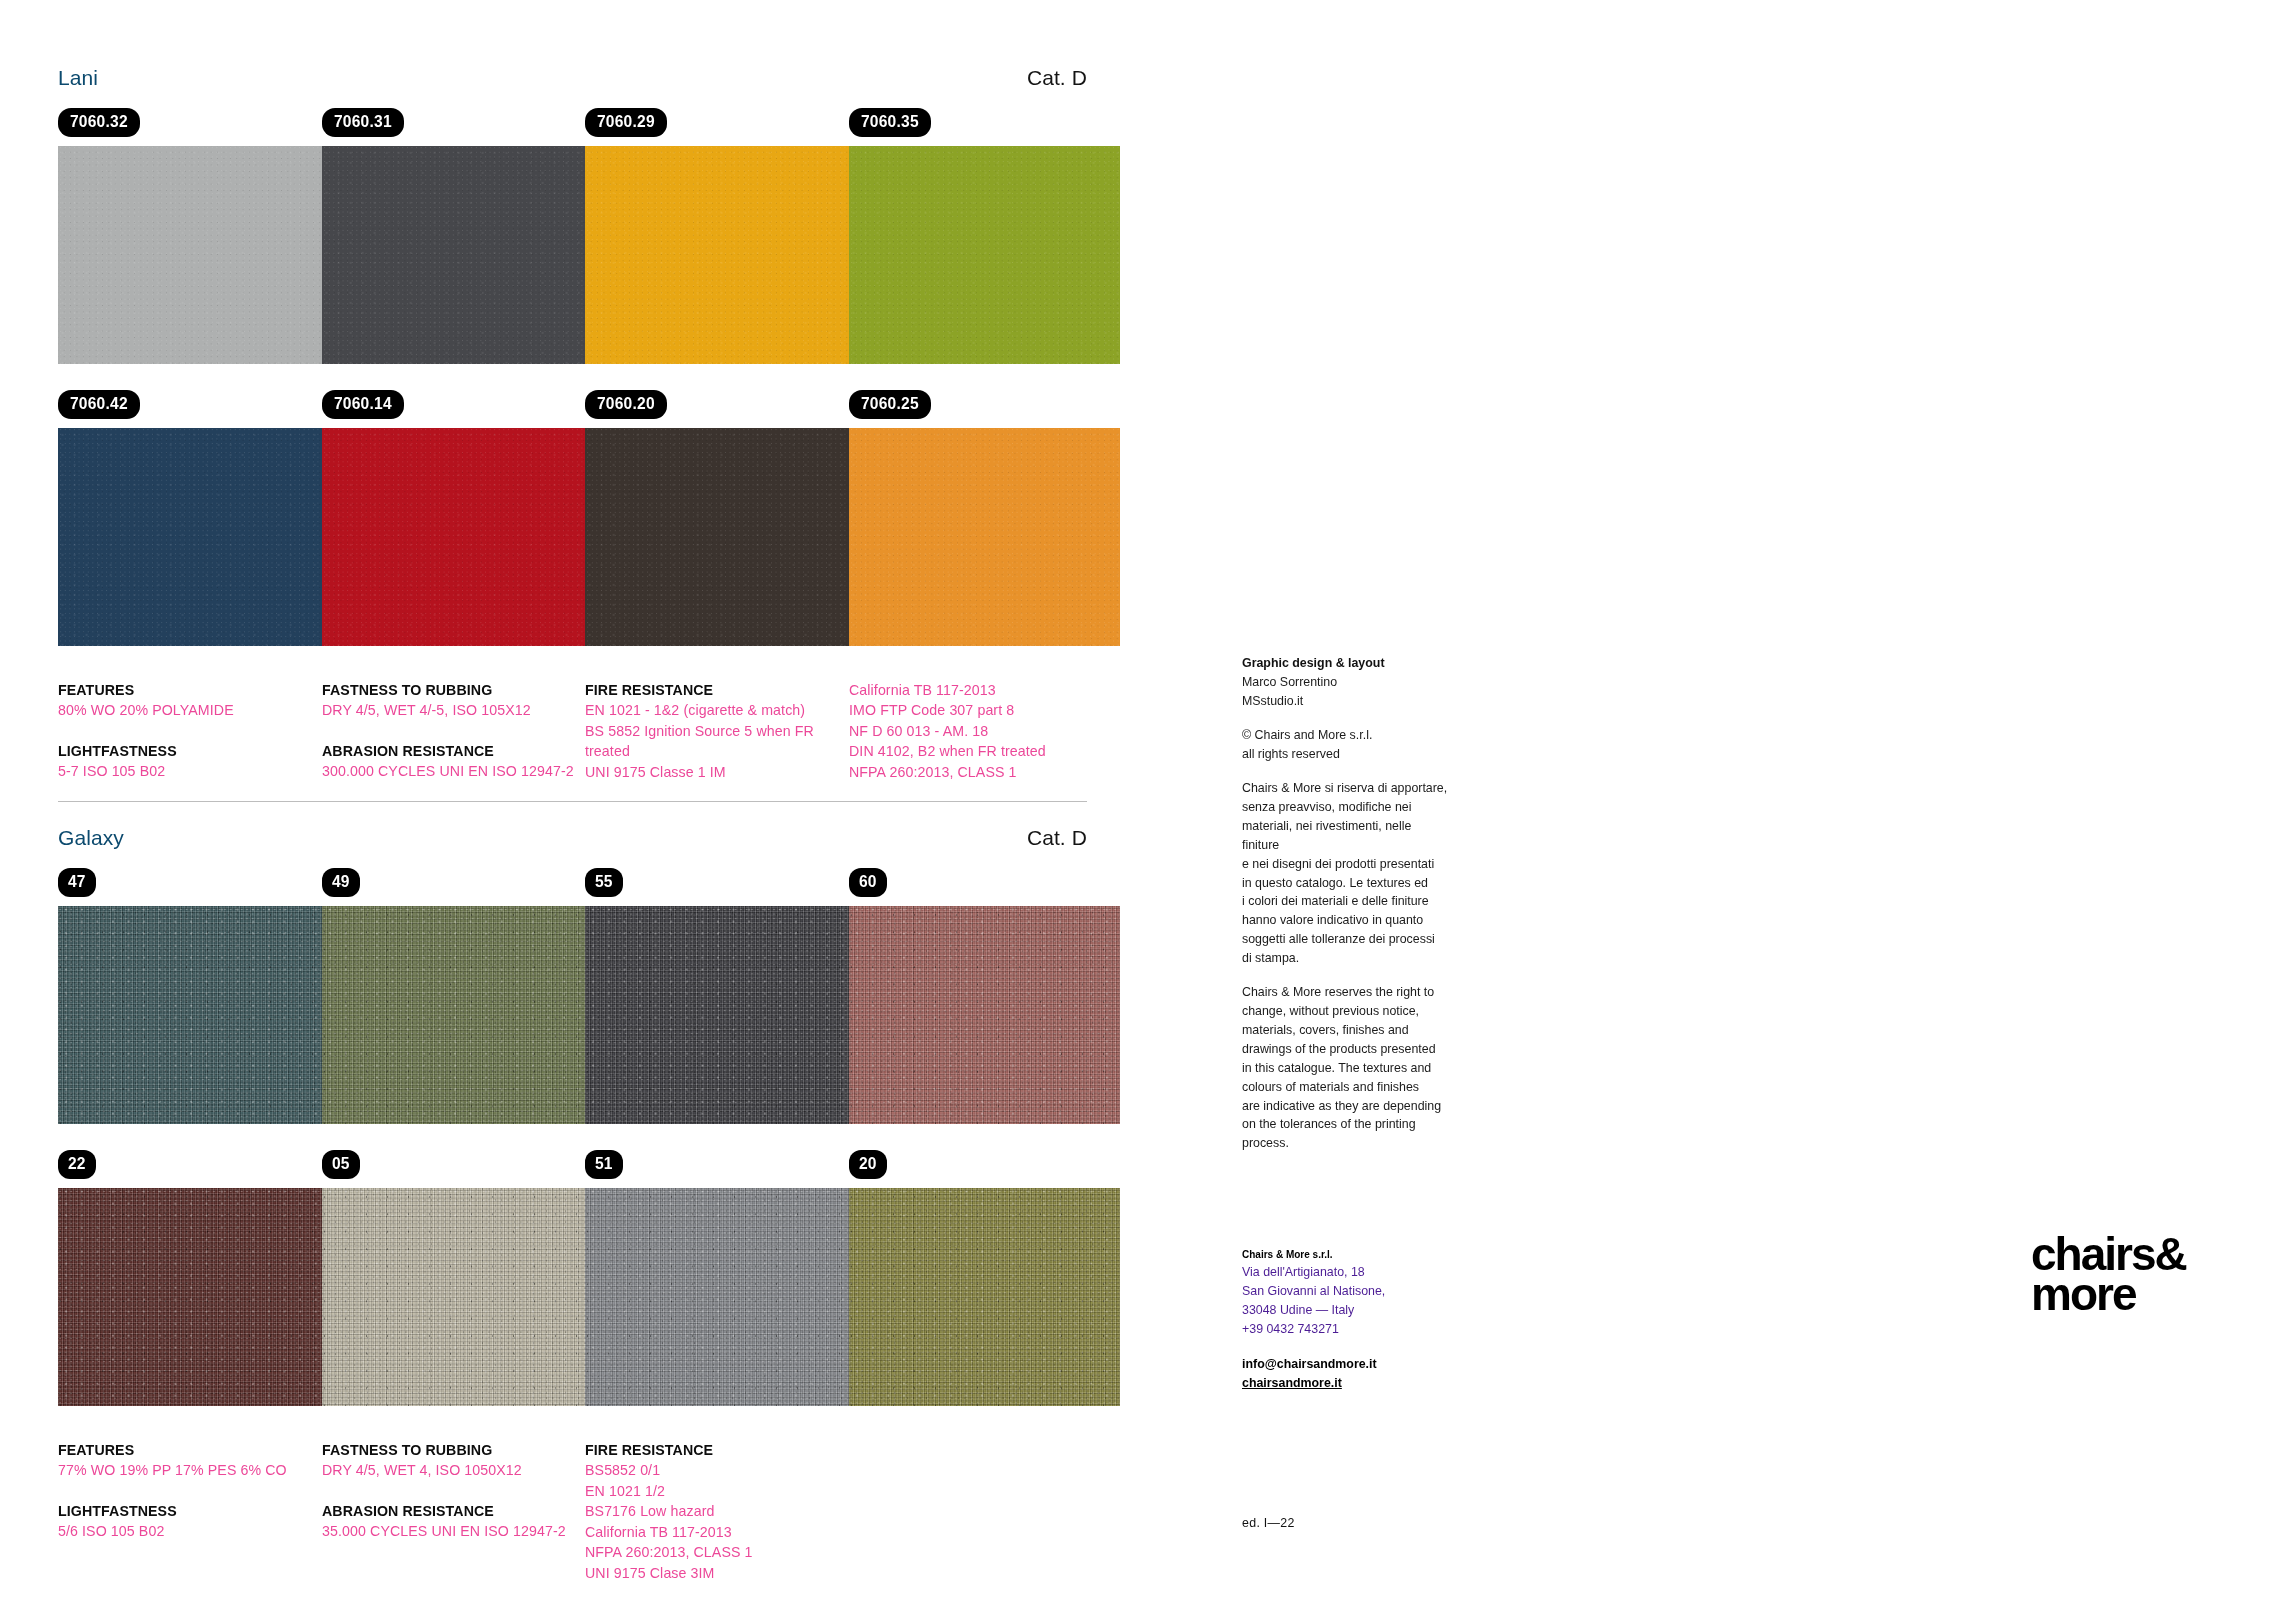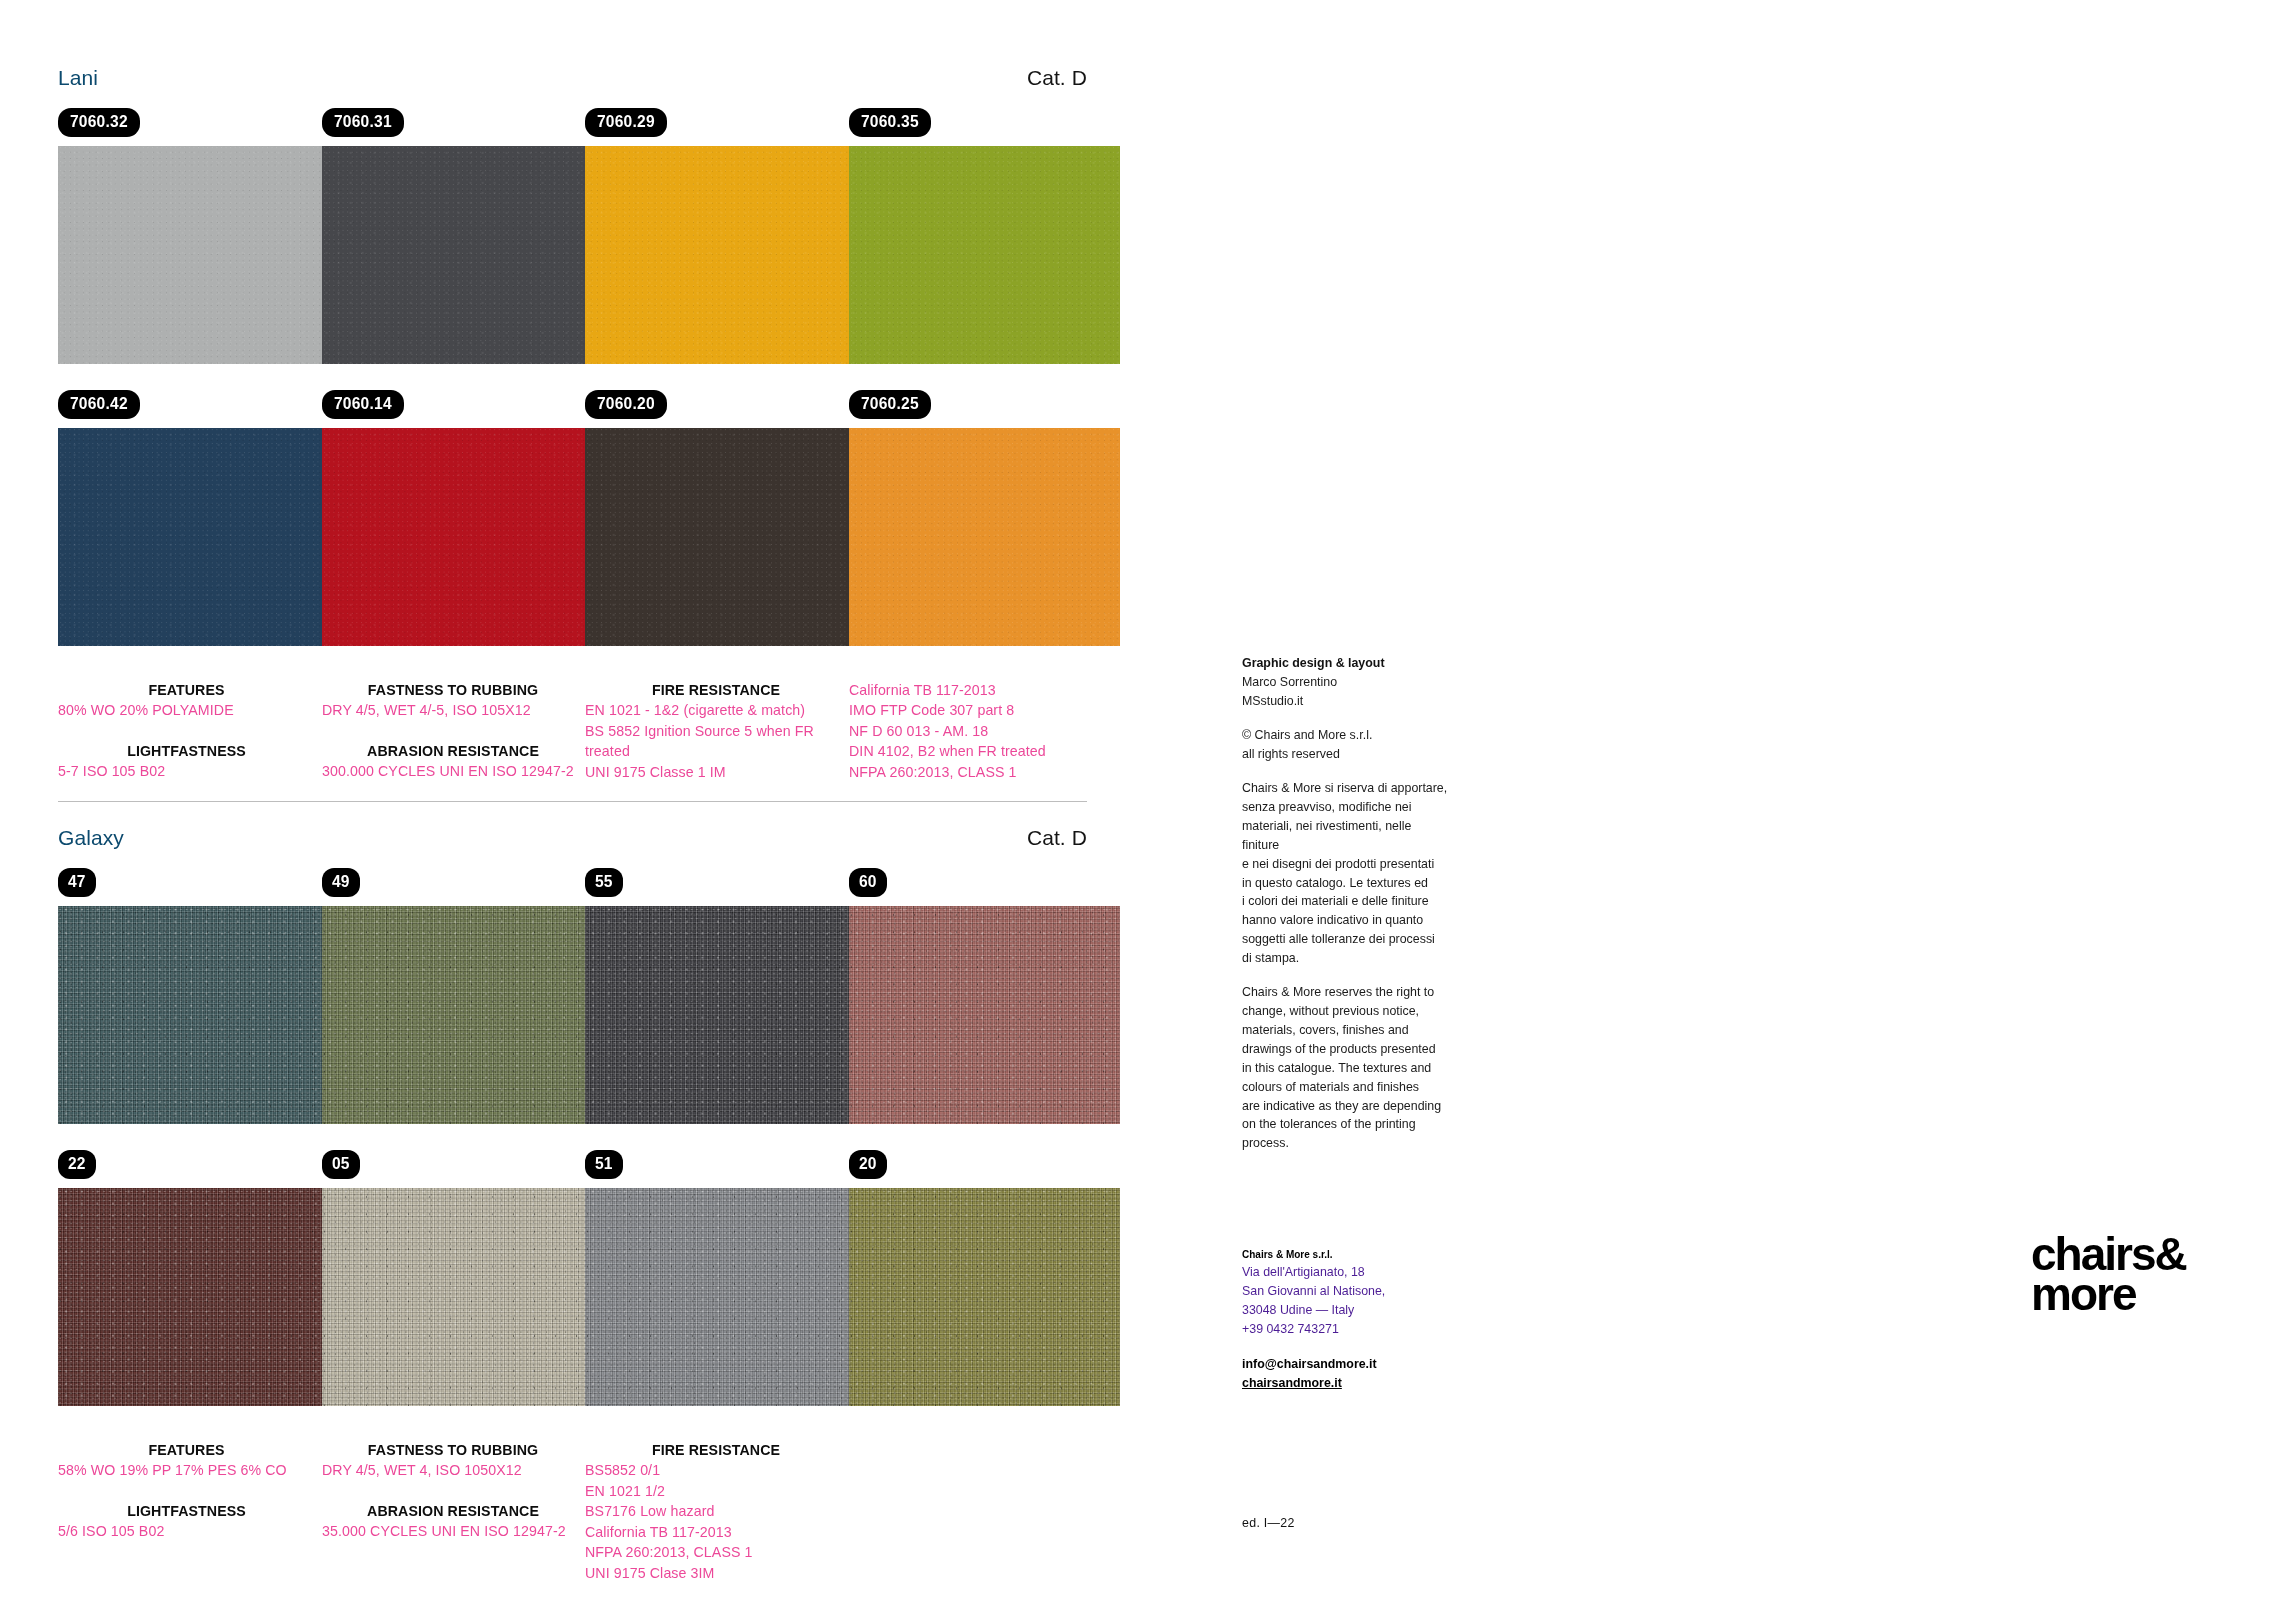"FEATURES" .spec-h { text-align: center -> none }
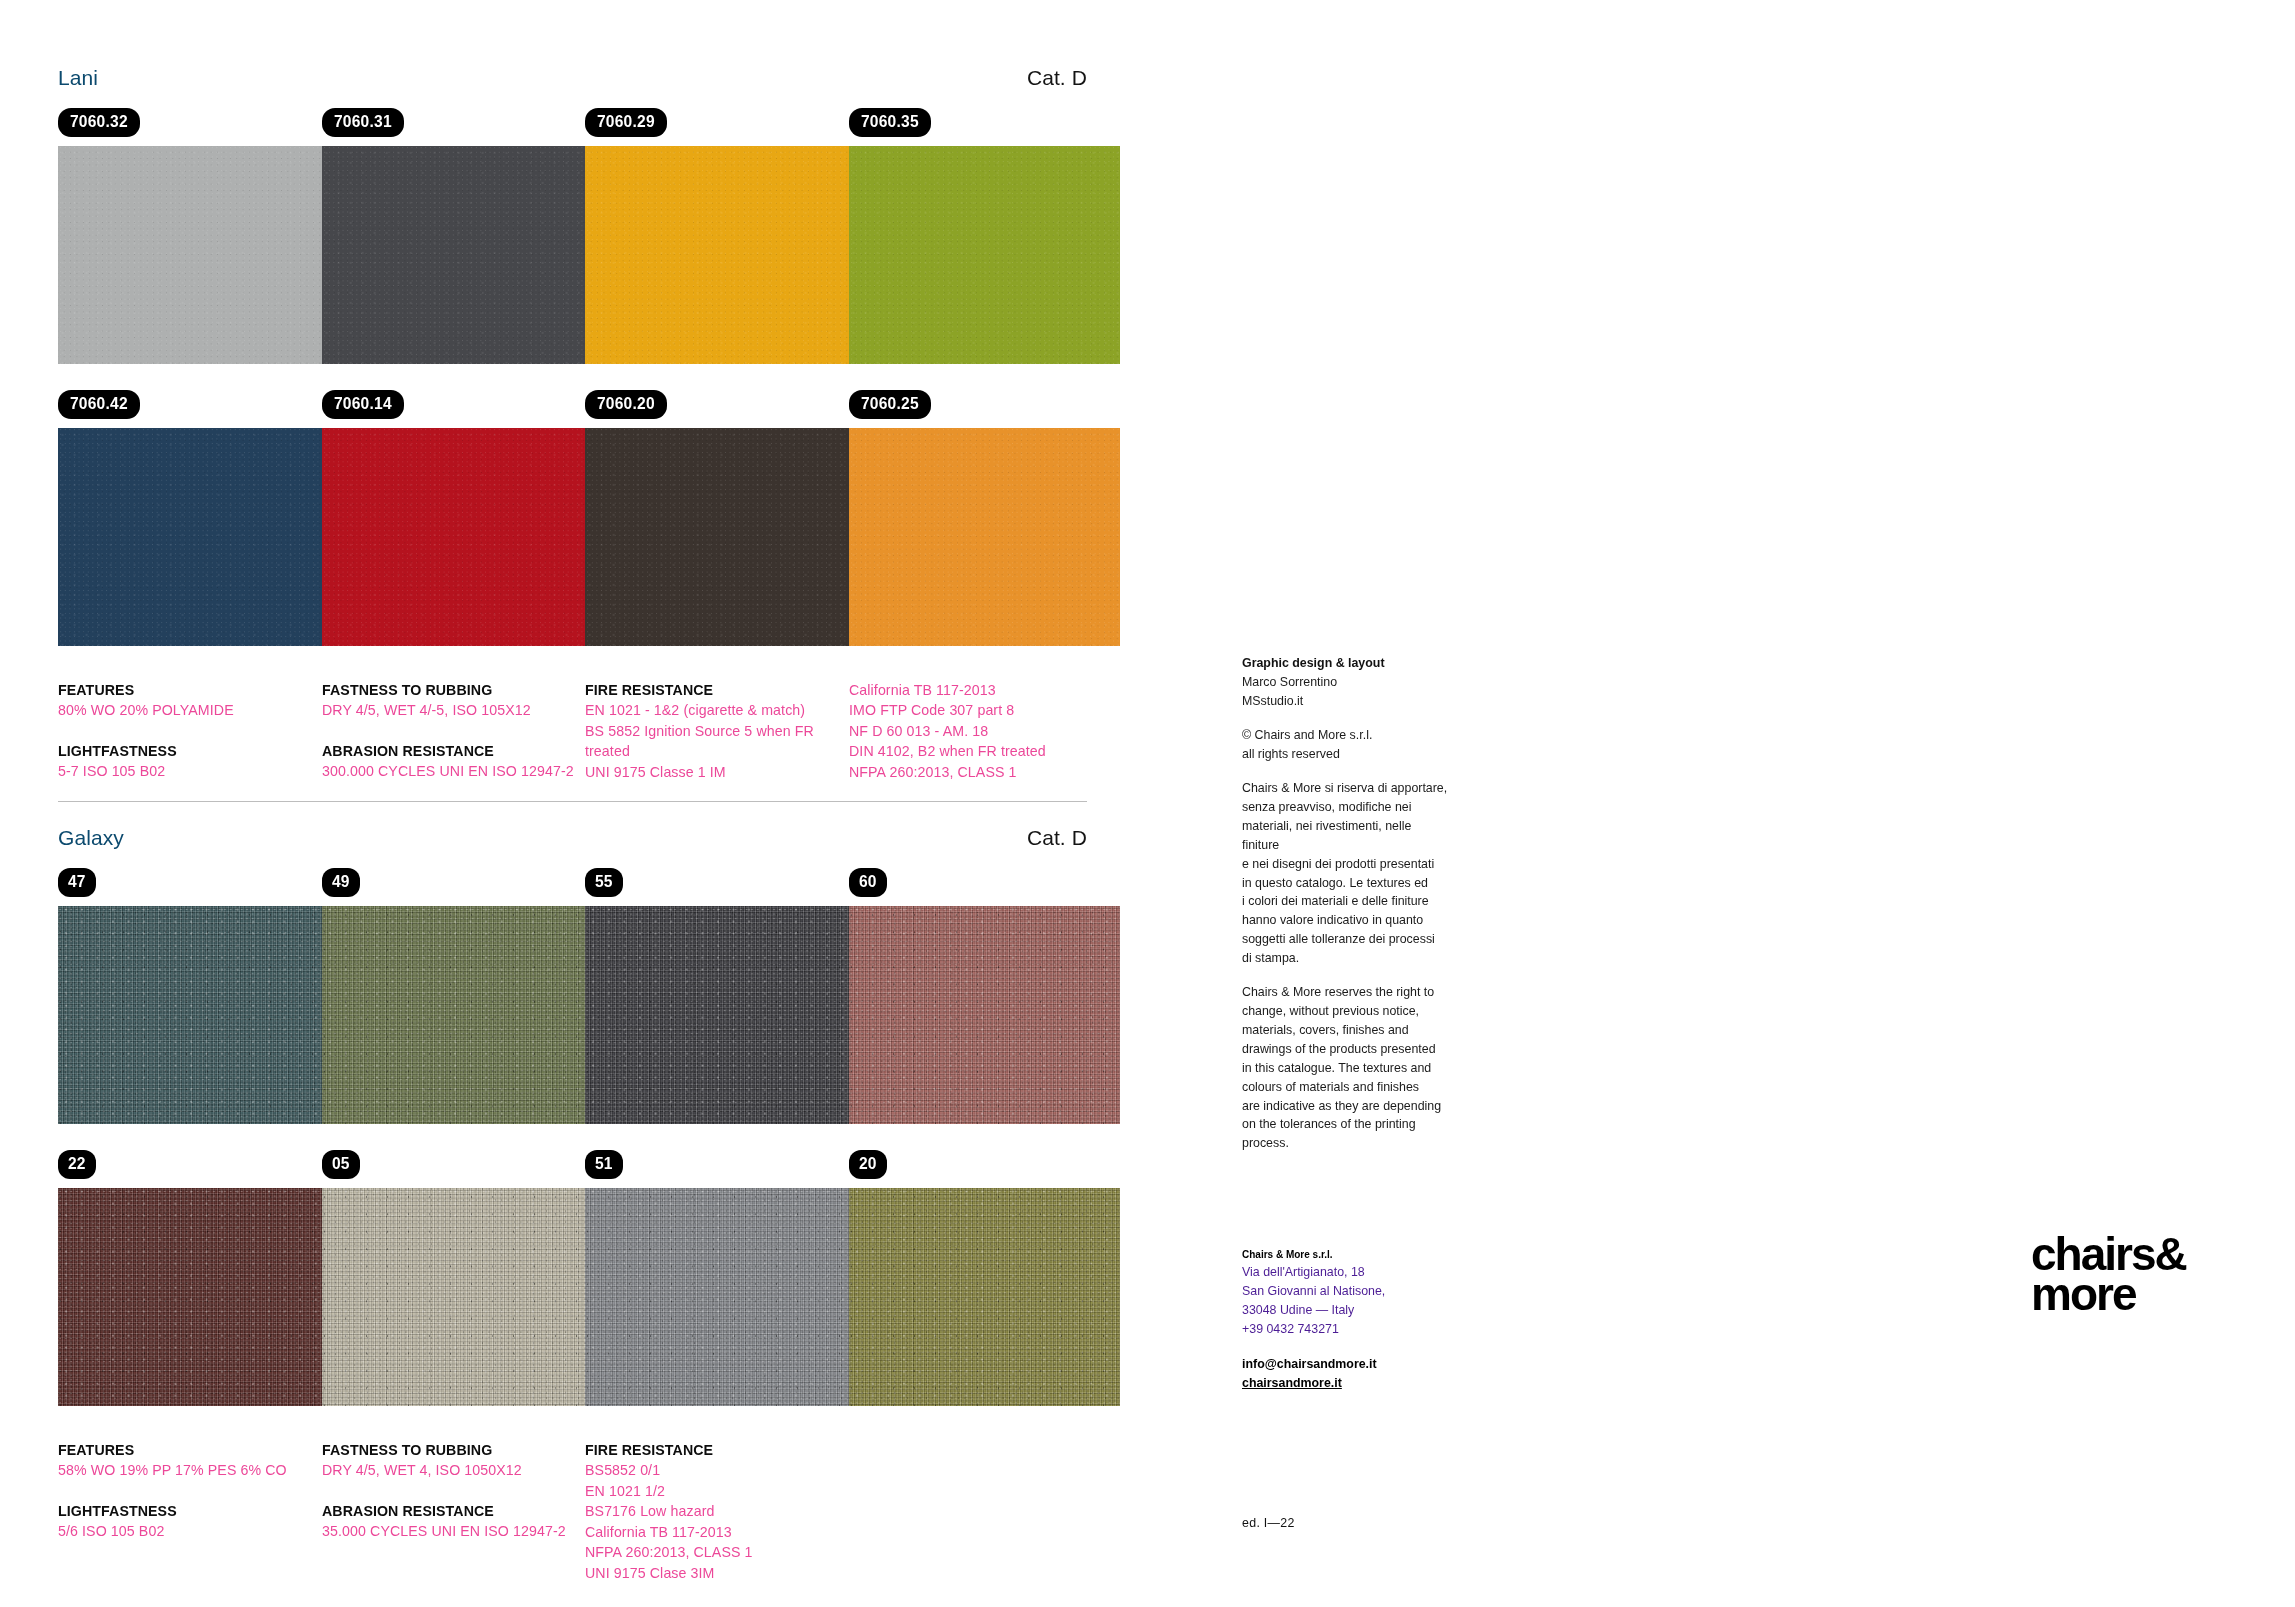"58% WO 19% PP 17%" div.spec-v { text: 58% -> 77% }
